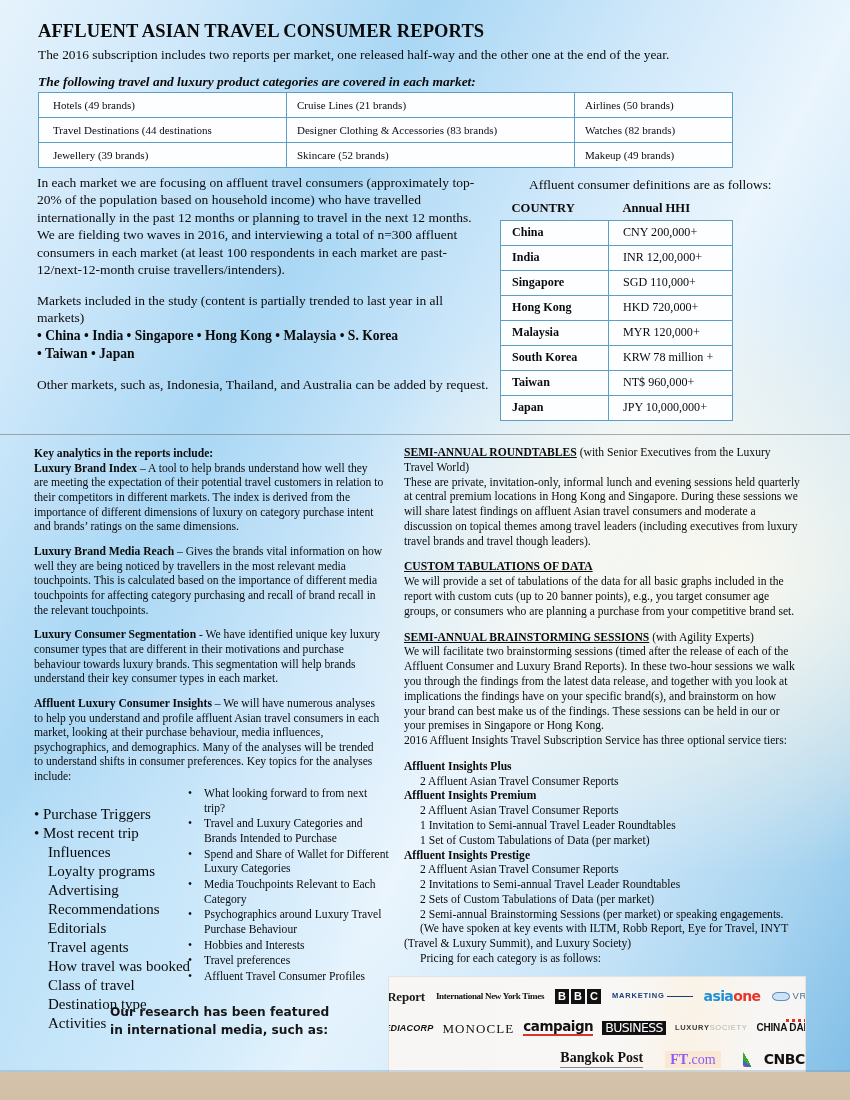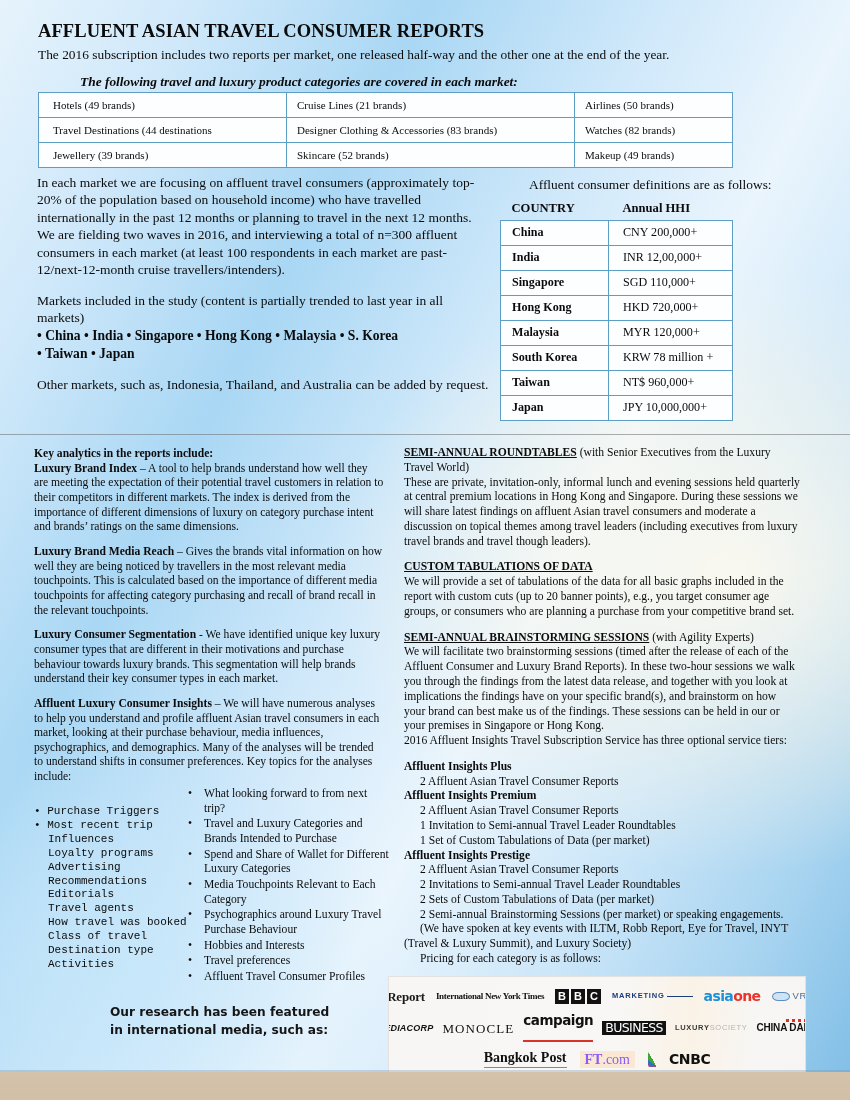"The following travel and luxury" .cat-intro { margin-left: 42px -> none }
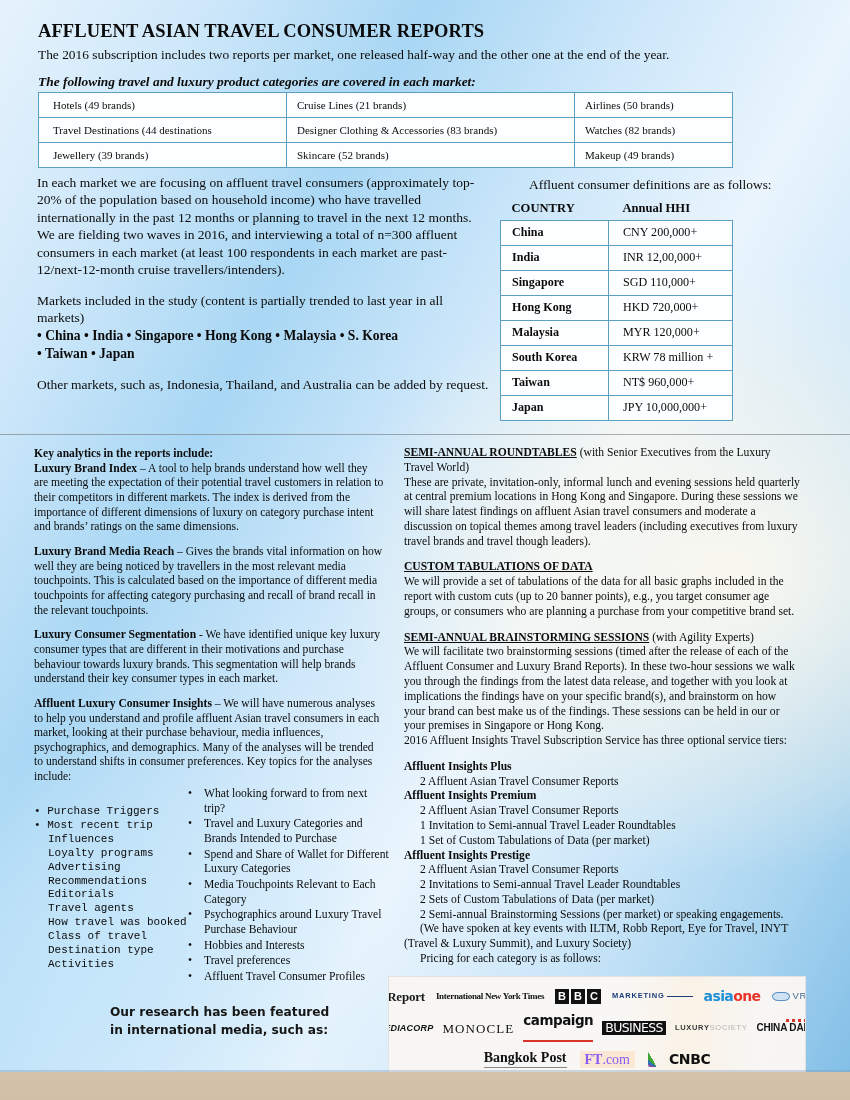"• Purchase Triggers" .ll-bullets { font-family: Liberation Mono, monospace -> none; font-size: 11px -> 15px }
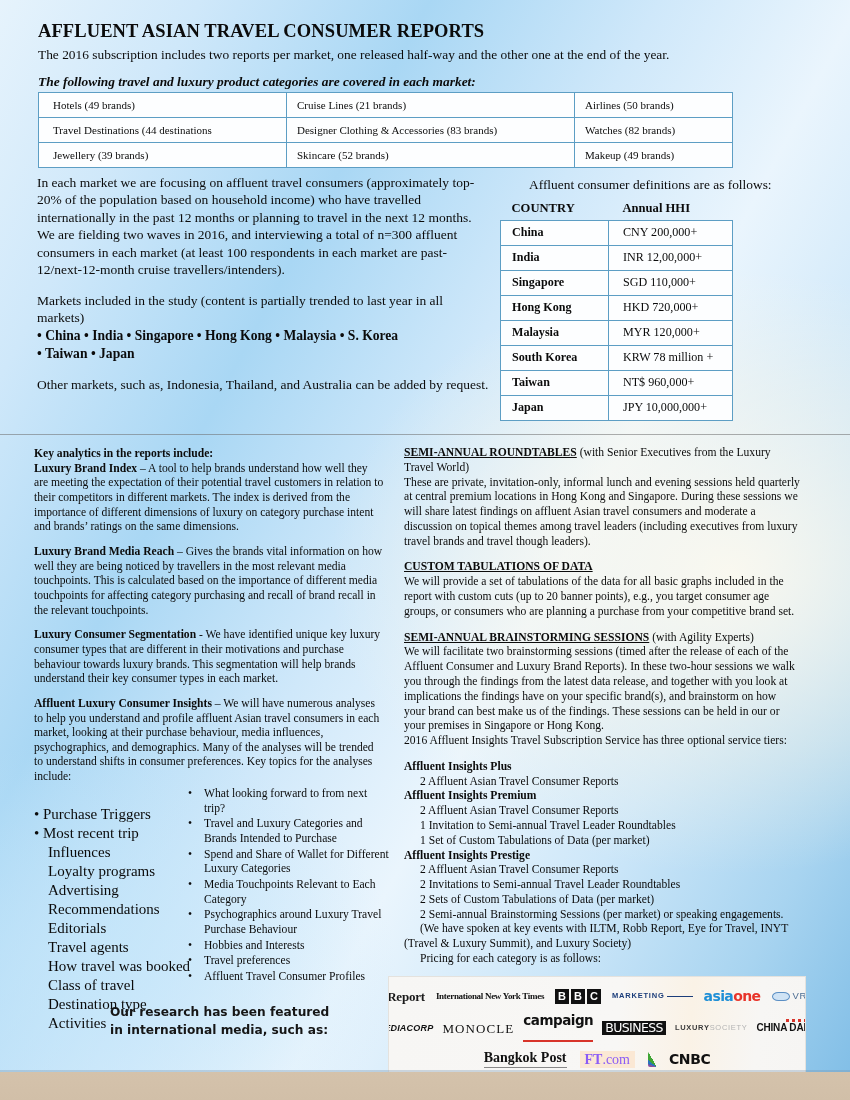"campaign" .lg-campaign { padding-bottom: 13px -> 1px }
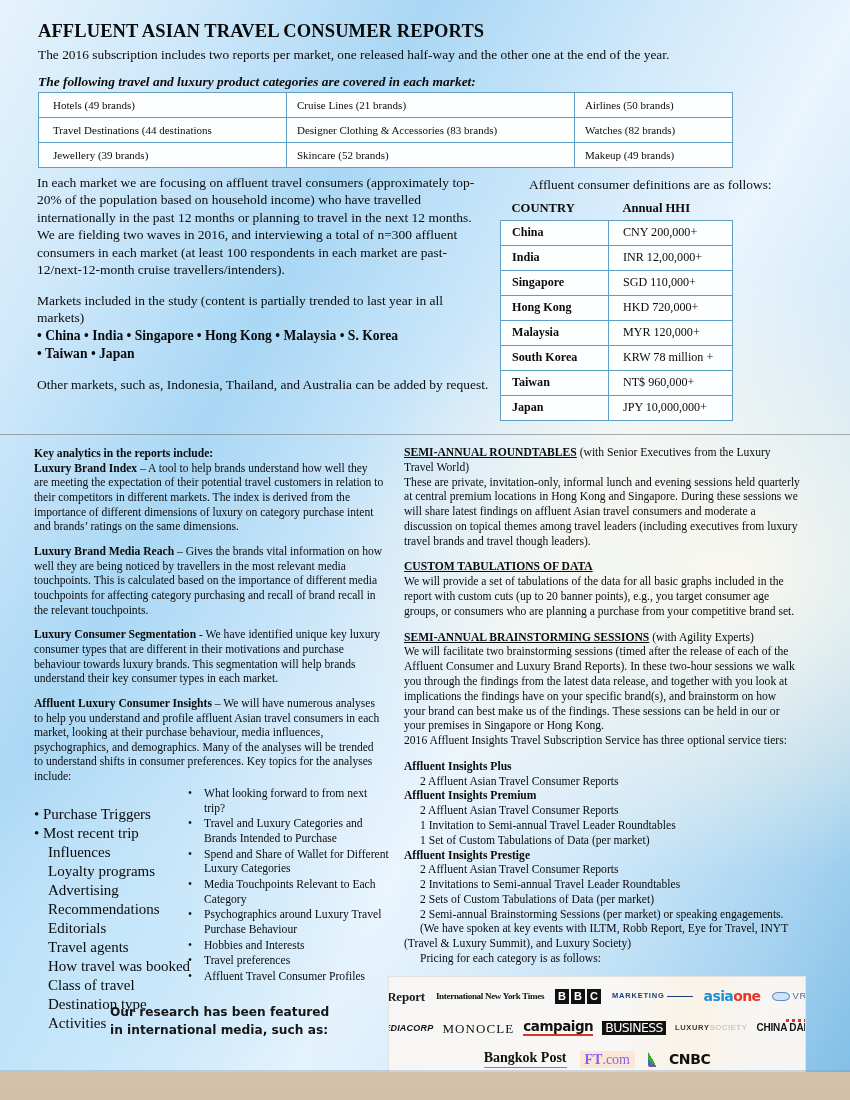"Bangkok Post" .logo-row.r3 { gap: 13px -> 22px; justify-content: none -> flex-end }
